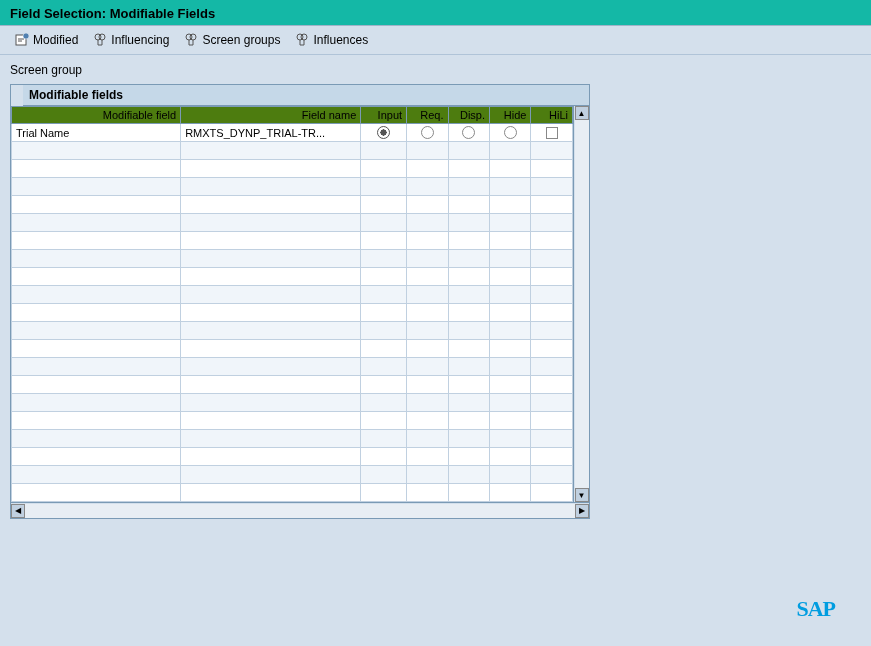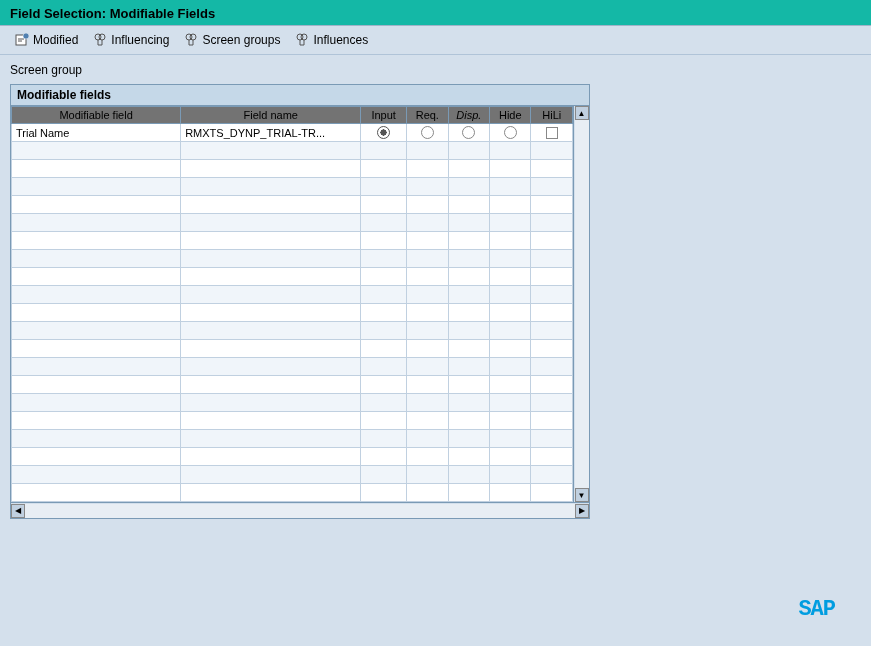"Modifiable fields" .table-header-bar { margin-left: none -> 12px }
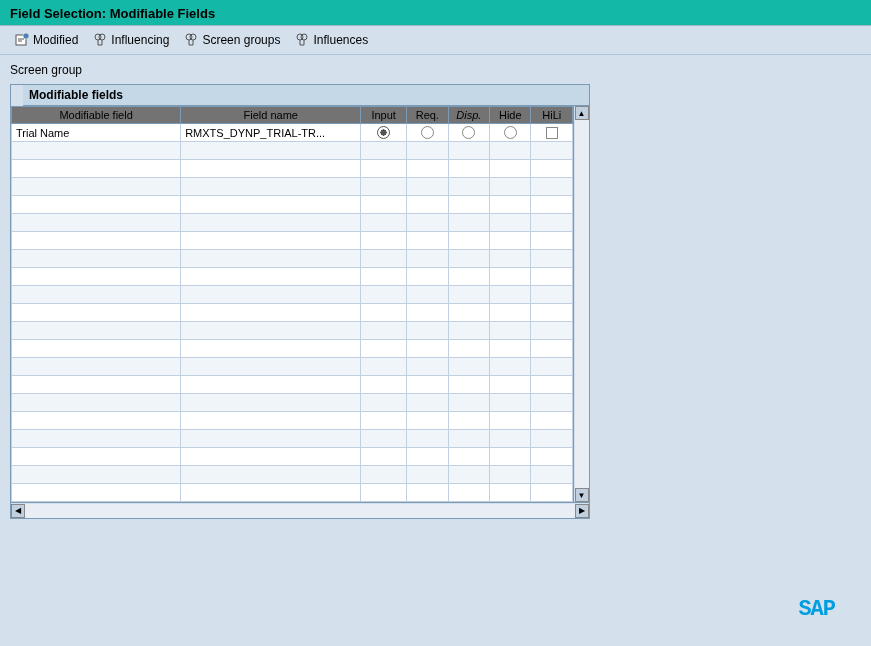"Modifiable field" .data-table th { background: #737373 -> #4d7c0f; text-align: center -> right }
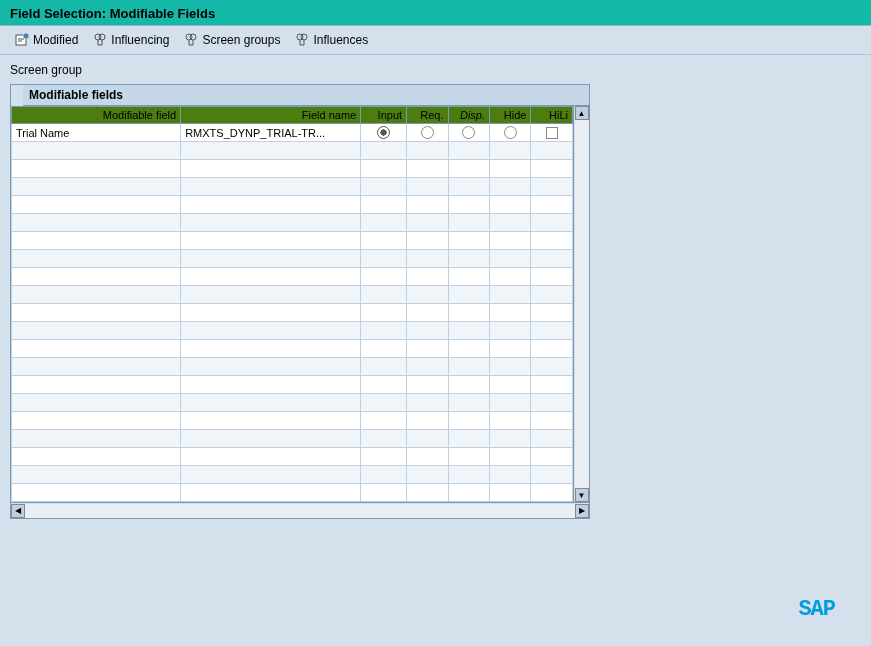"Disp." .col-disp { font-style: italic -> none }
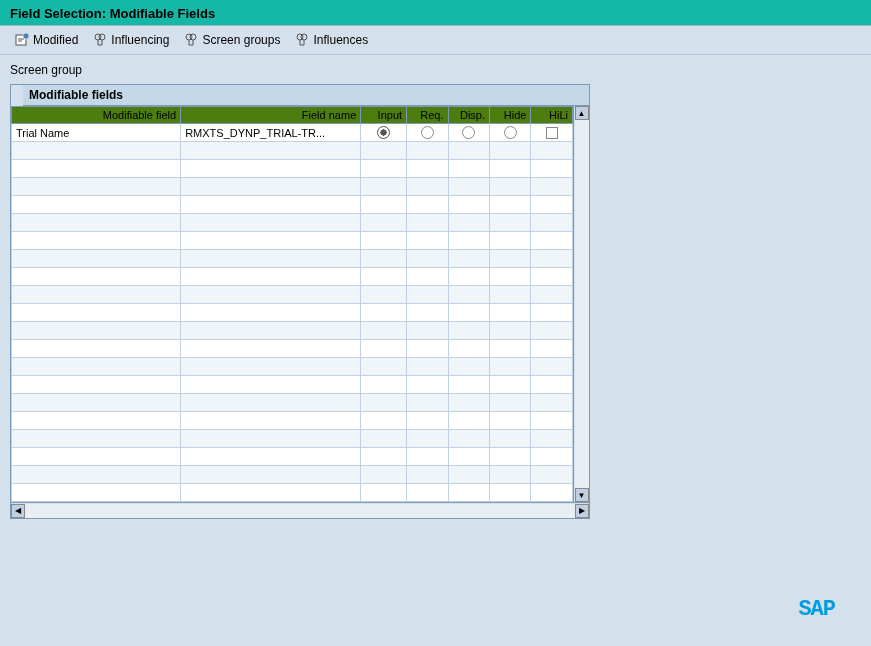"SAP" .sap-logo { font-family: Liberation Mono, monospace -> Liberation Serif, serif }
